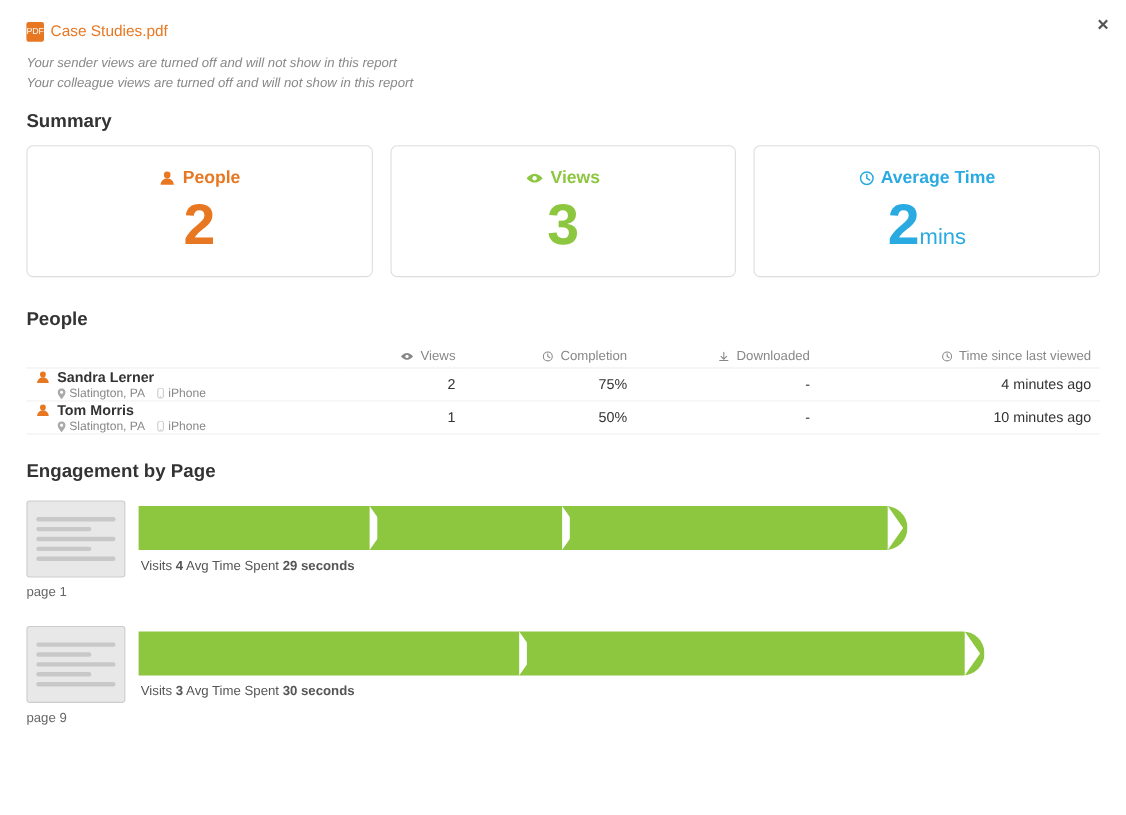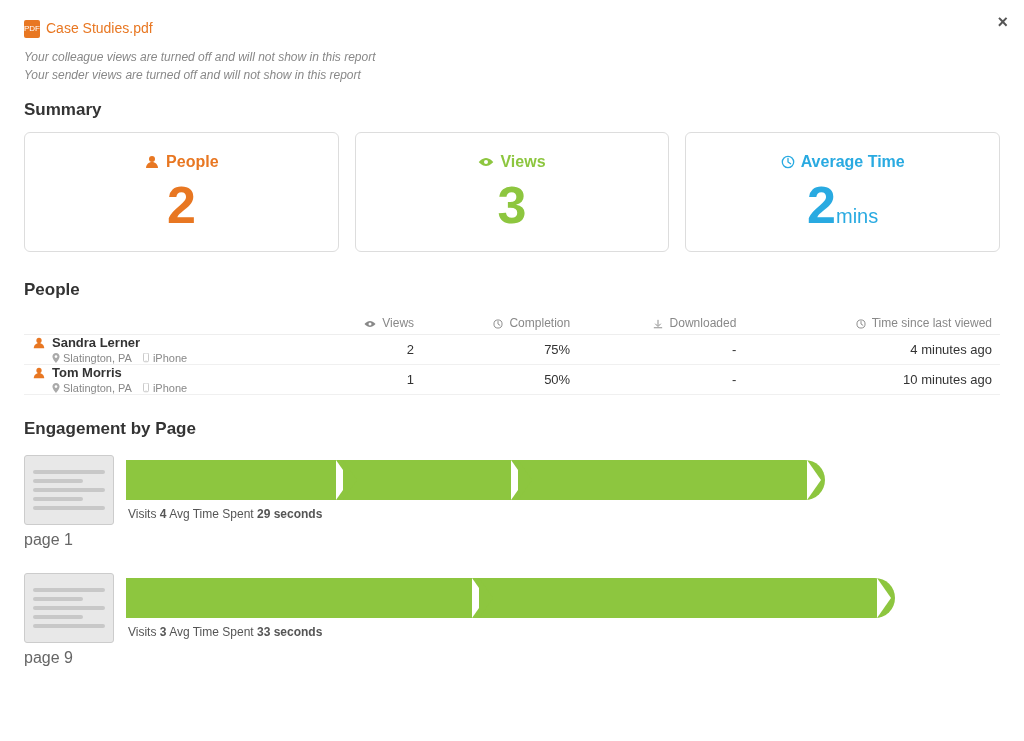"Your colleague views are turned" div { order: before "Your sender views are turned" -> after "Your sender views are turned" }
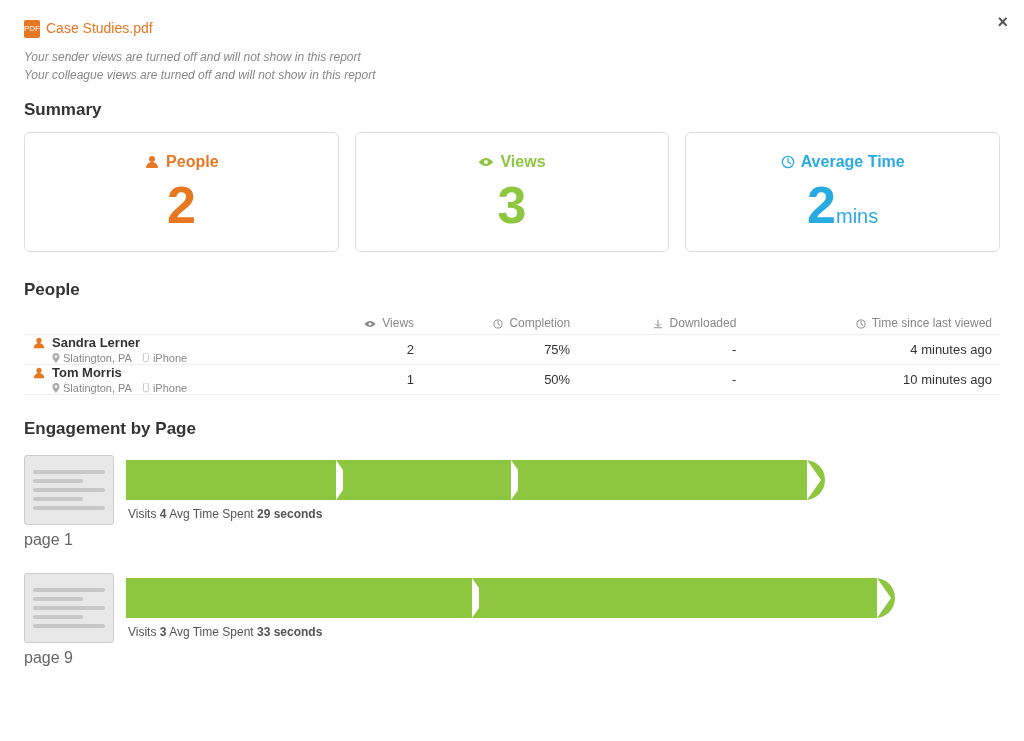"page 1" .page-label { font-size: 16px -> 12px }
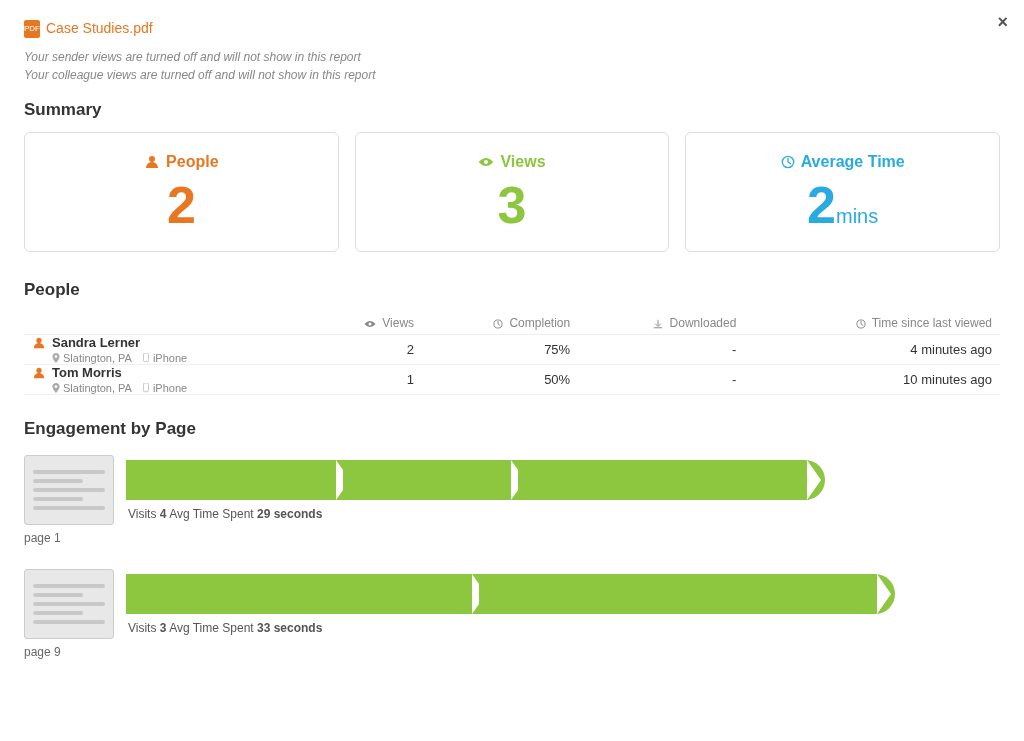"33 seconds" span.bold { text: 33 -> 30 }
